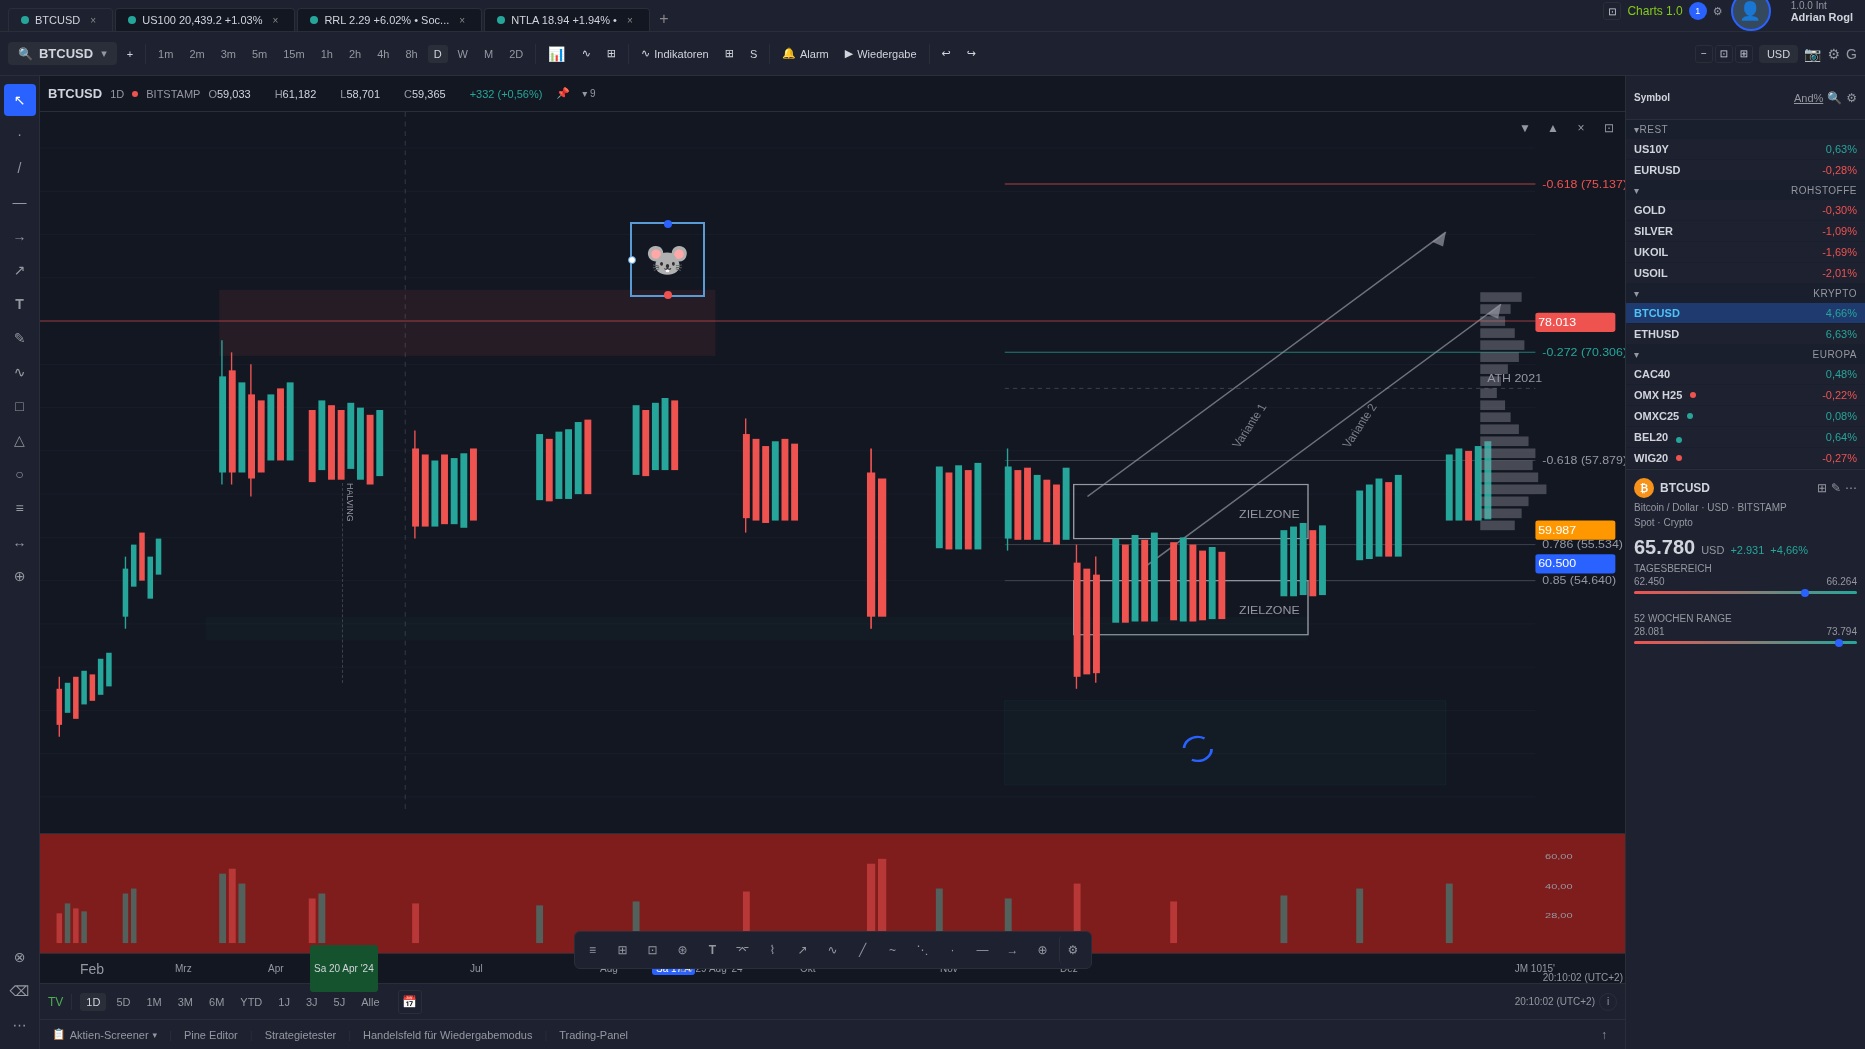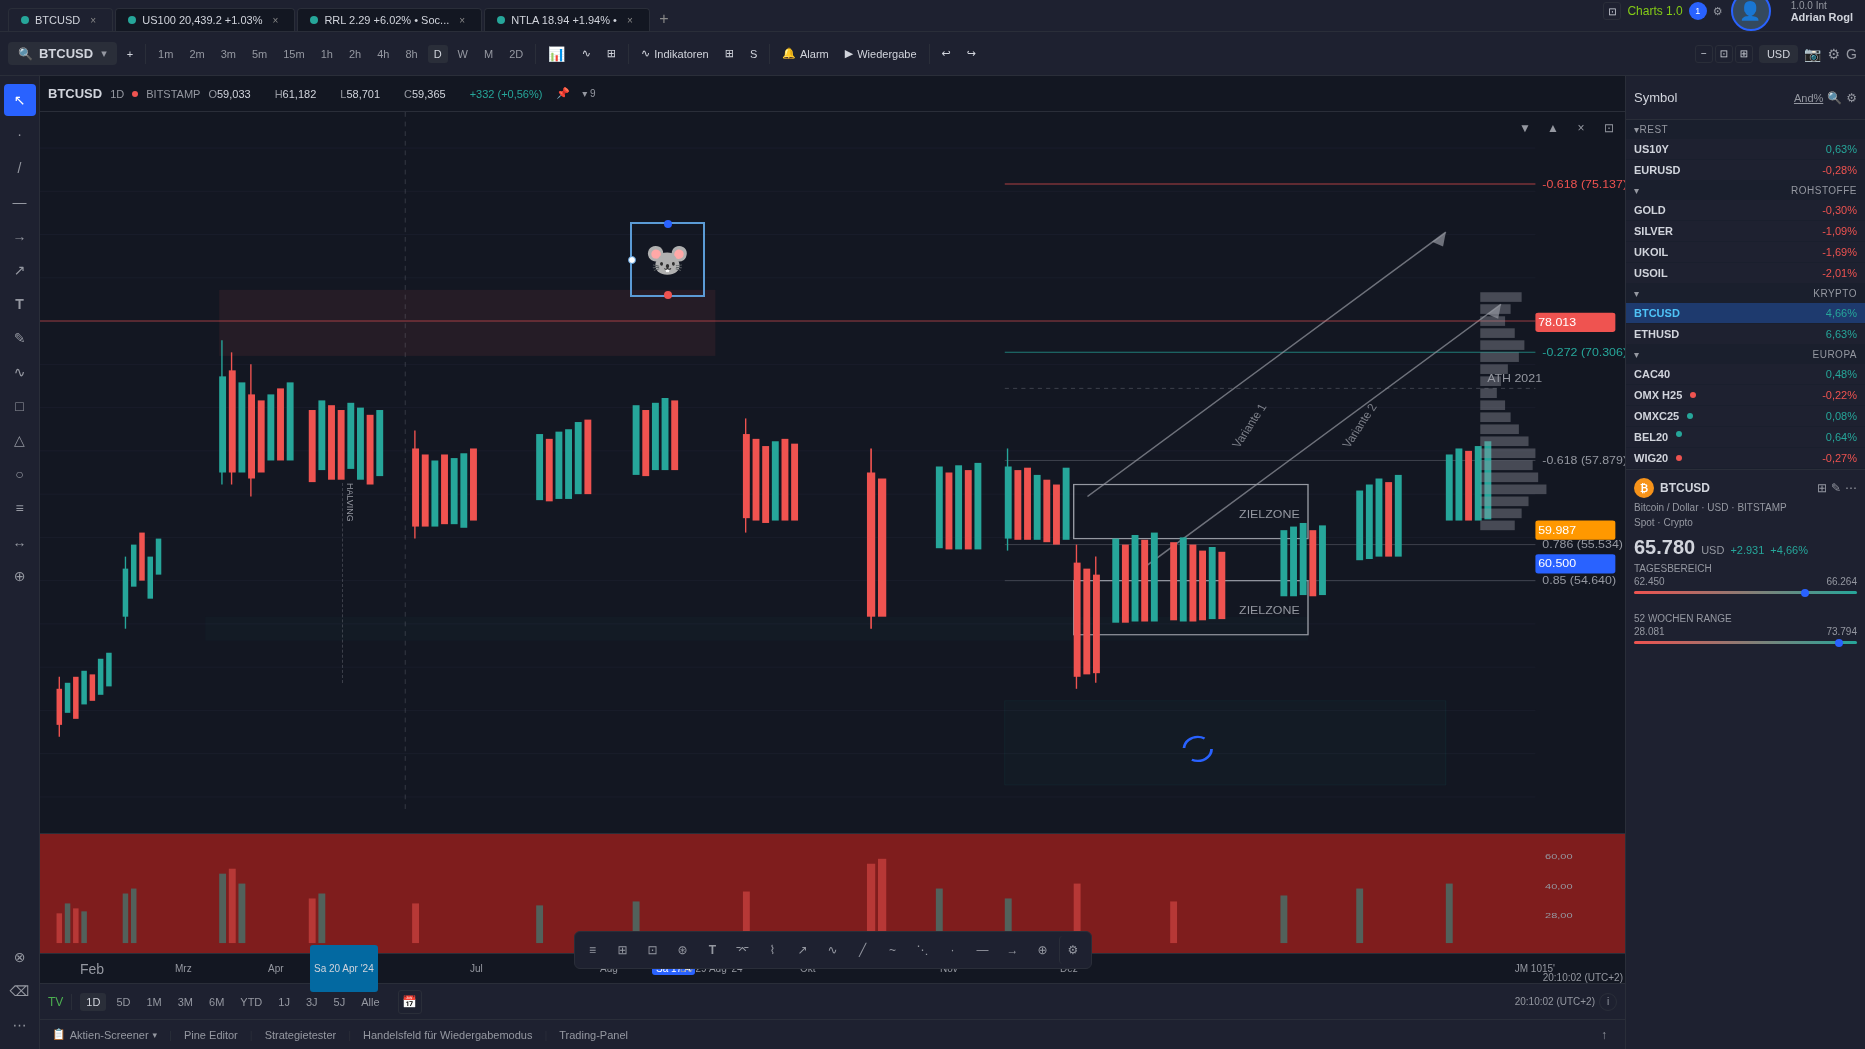"Symbol" span { font-size: 13px -> 10px; font-weight: 400 -> 700 }
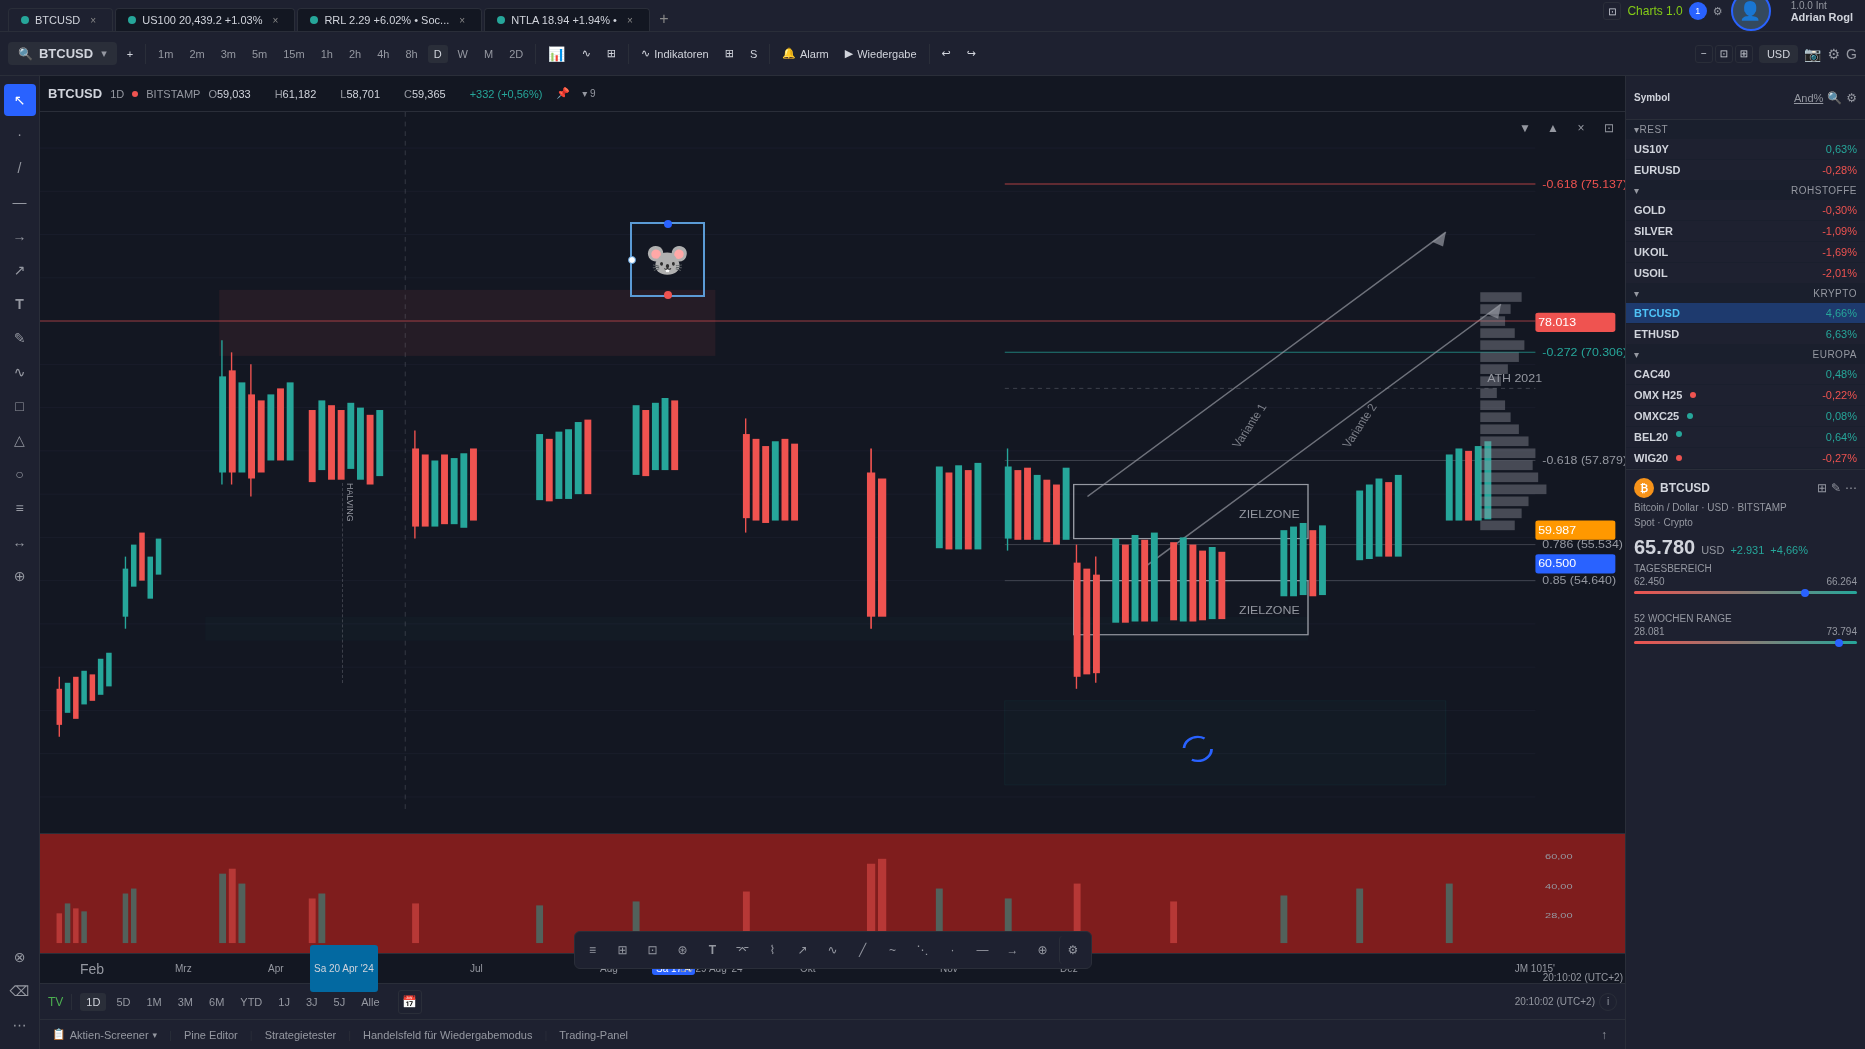"BEL20" div { align-items: flex-start -> flex-end }
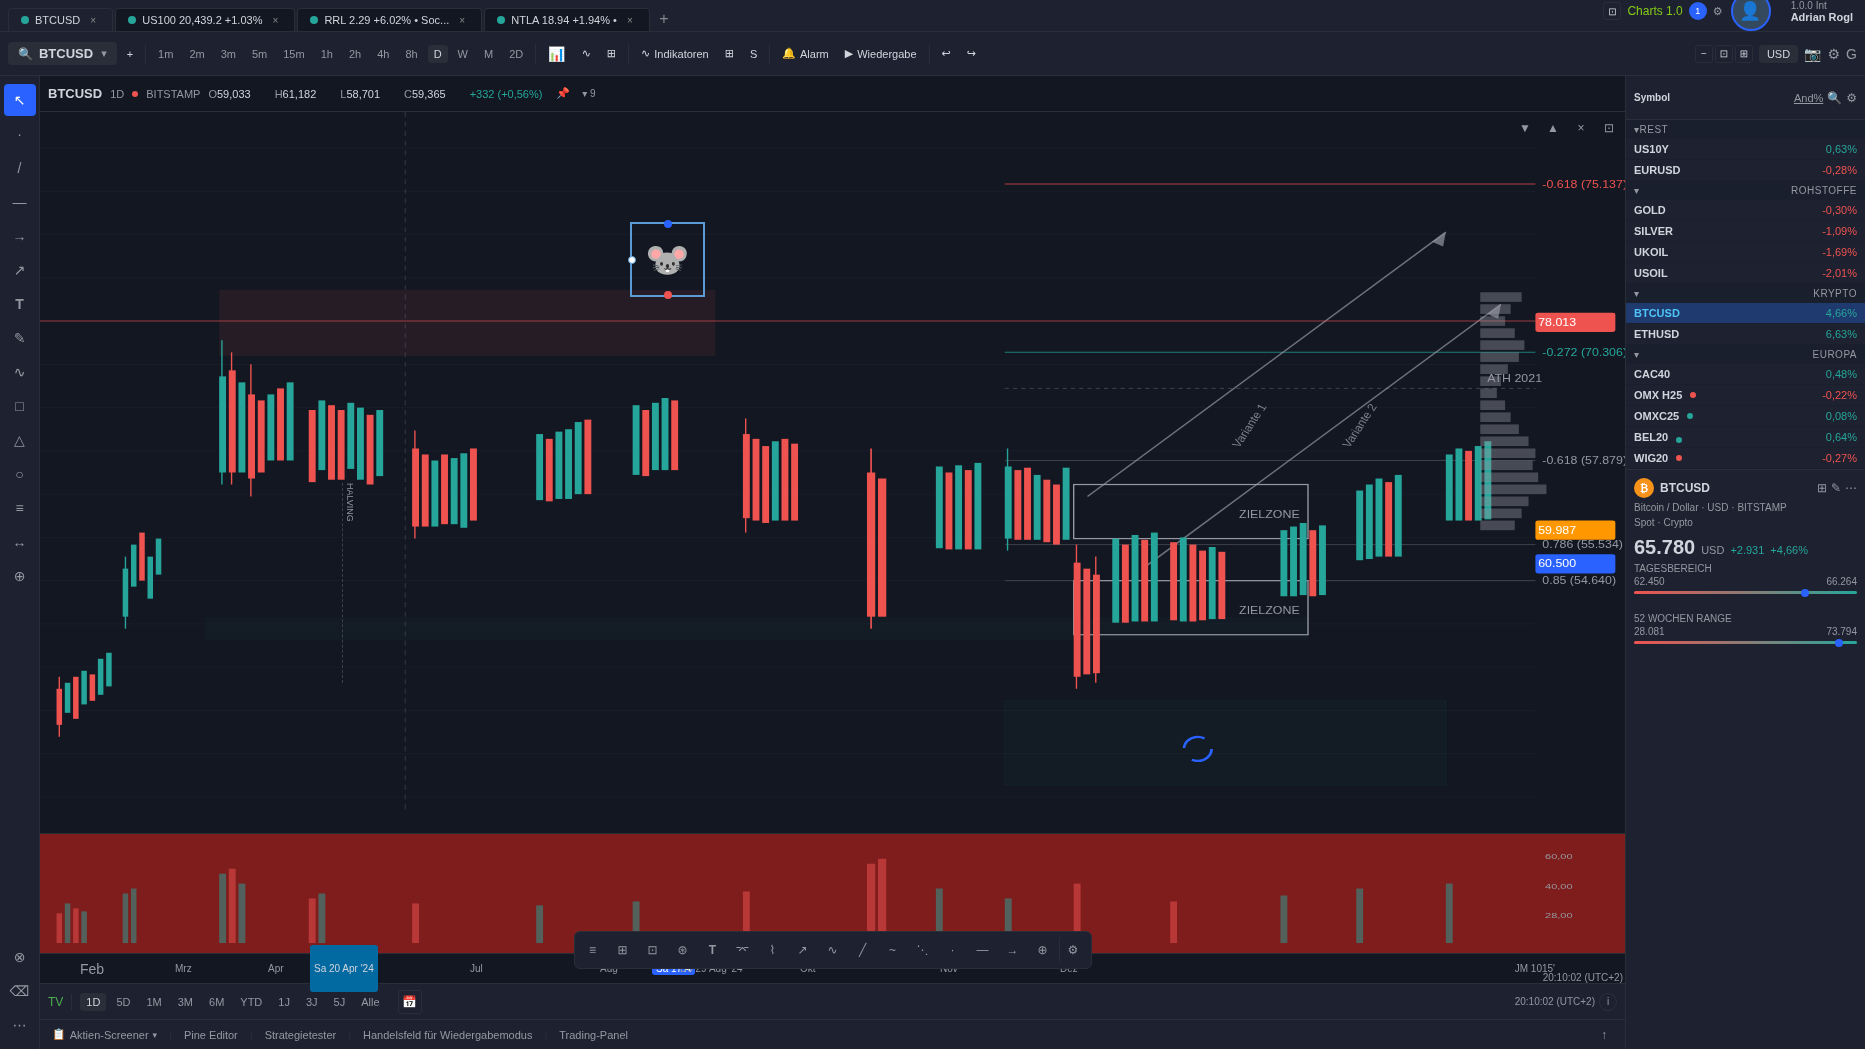"Sa 20 Apr '24" span { background: #0369a1 -> #14532d }
